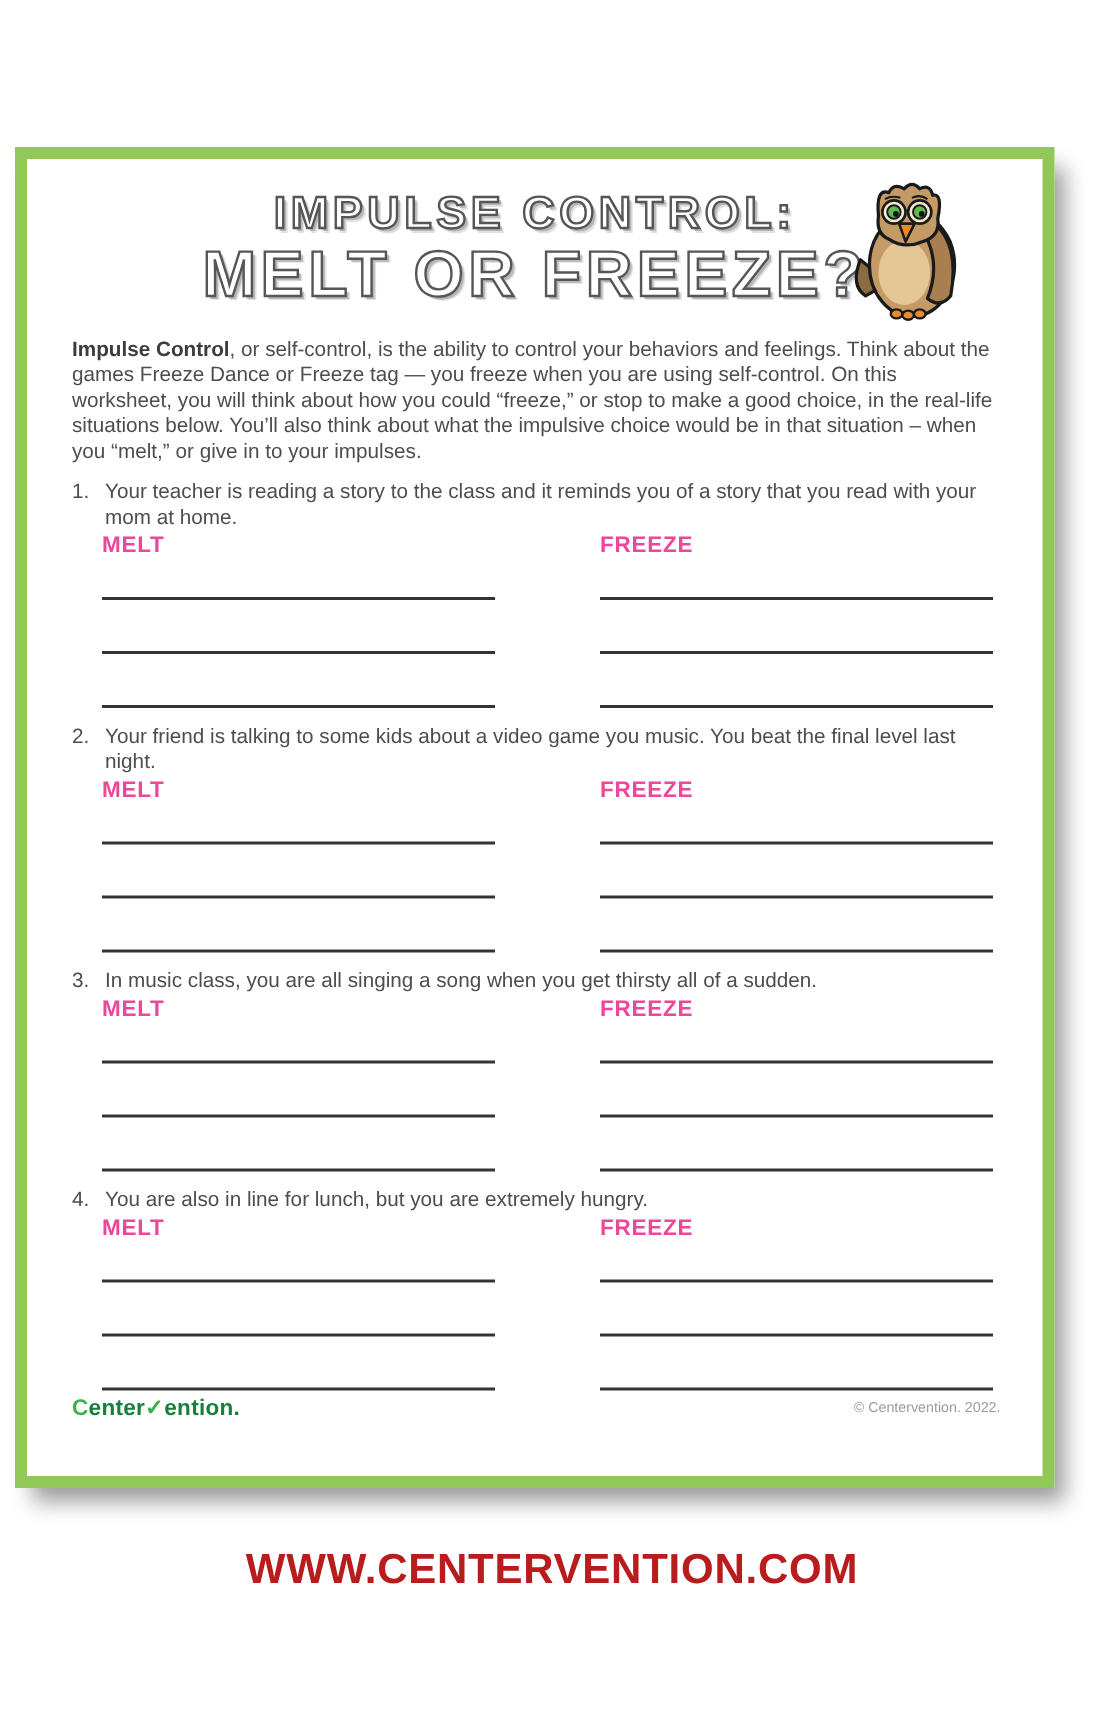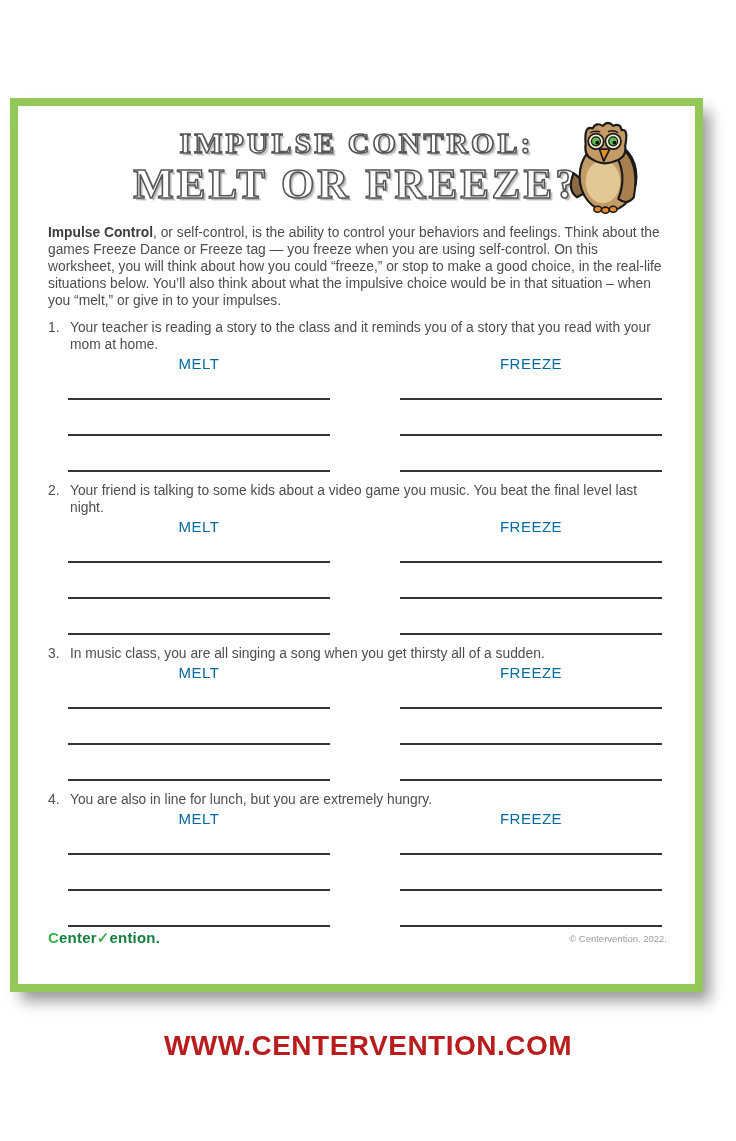"IMPULSE CONTROL:" .title-line { font-family: Liberation Serif, serif -> Liberation Sans, sans-serif }
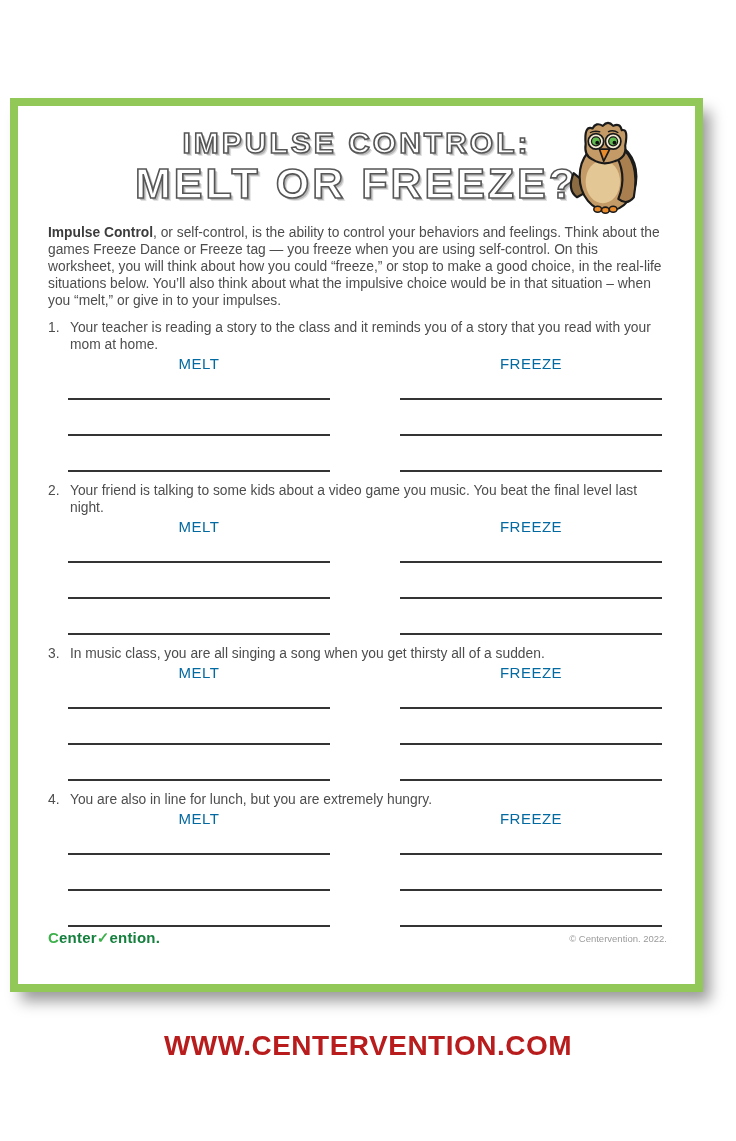"MELT" .col-header { color: #0369a1 -> #ec4899; font-weight: normal -> bold; text-align: center -> none }
